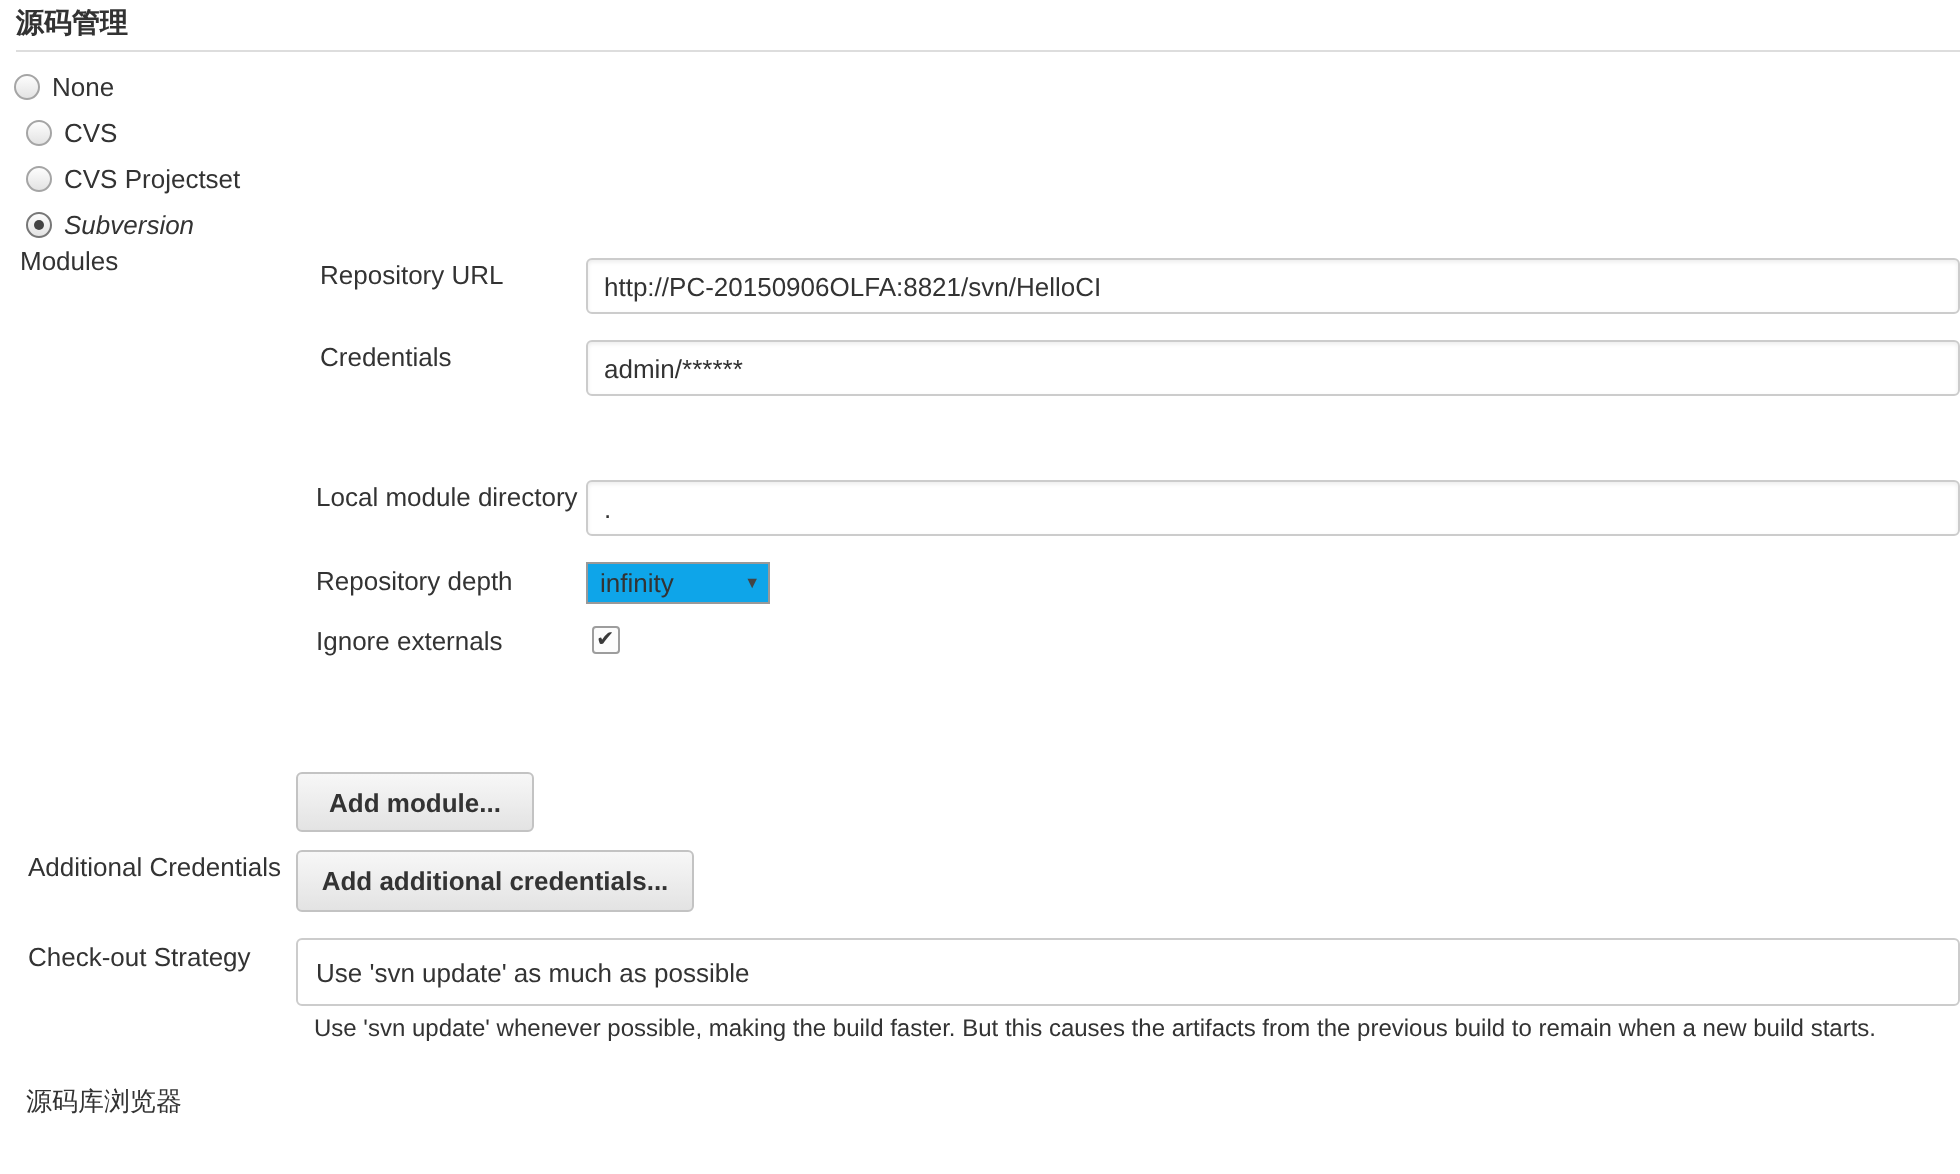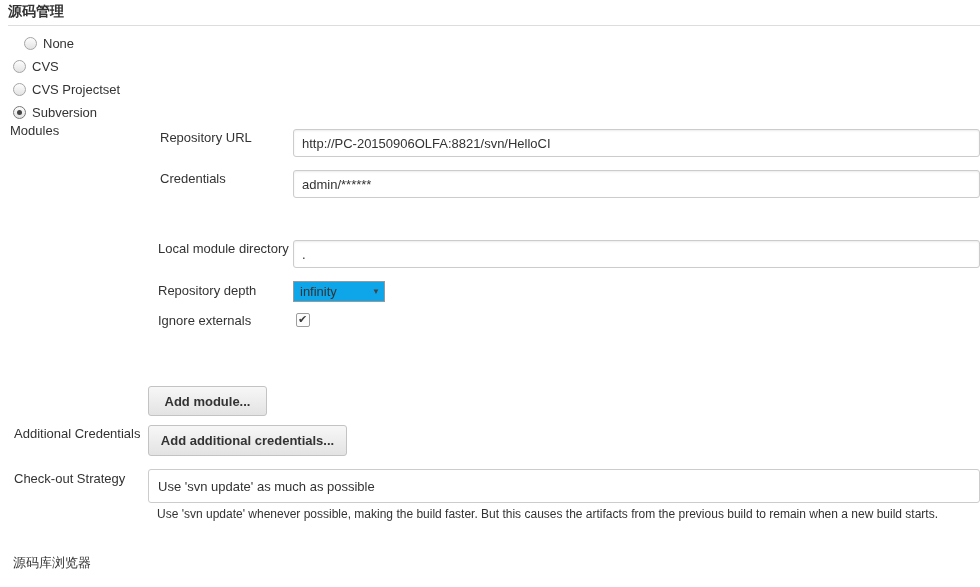"None" div.abs { left: 24px -> 7px }
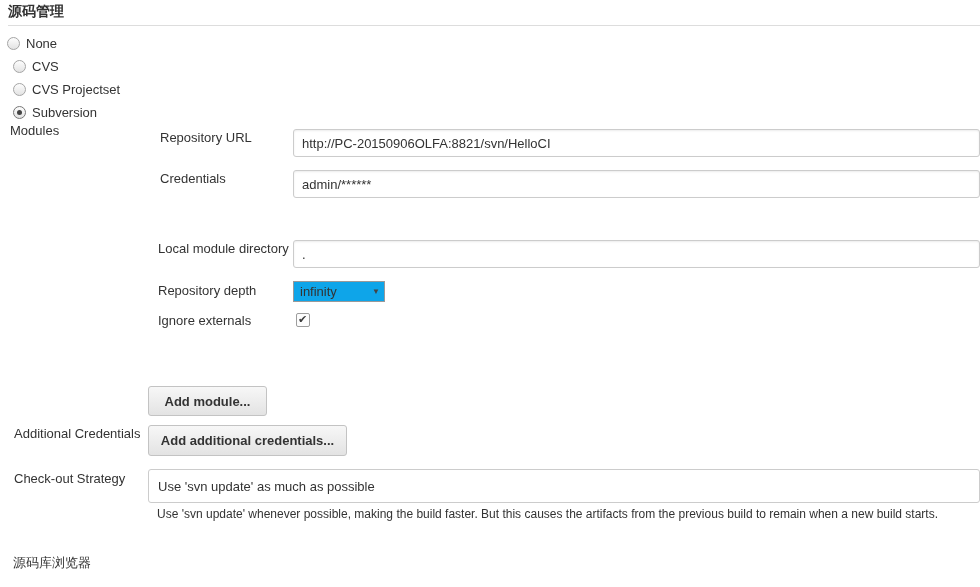"Subversion" div.abs { font-style: none -> italic }
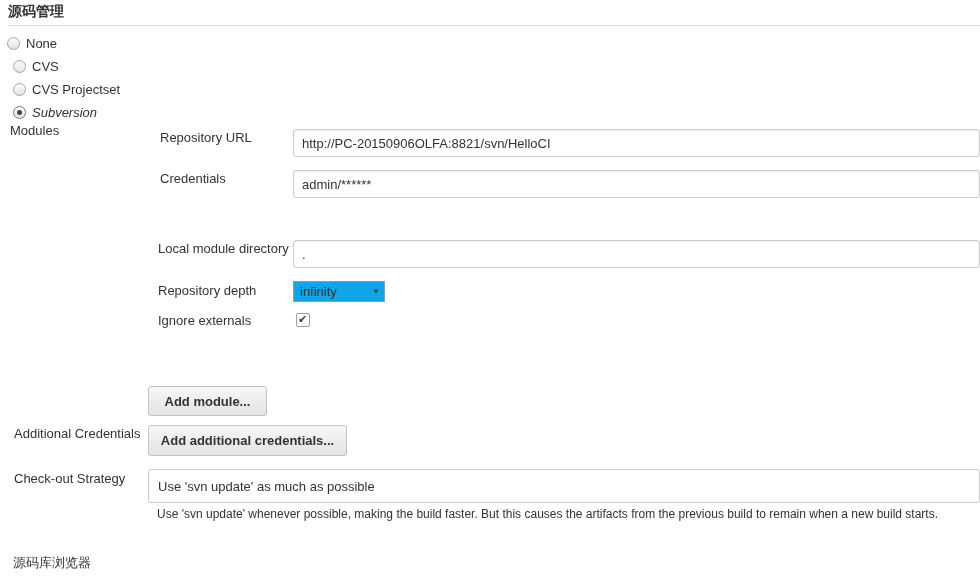"源码库浏览器" div.abs { top: 554px -> 542px }
